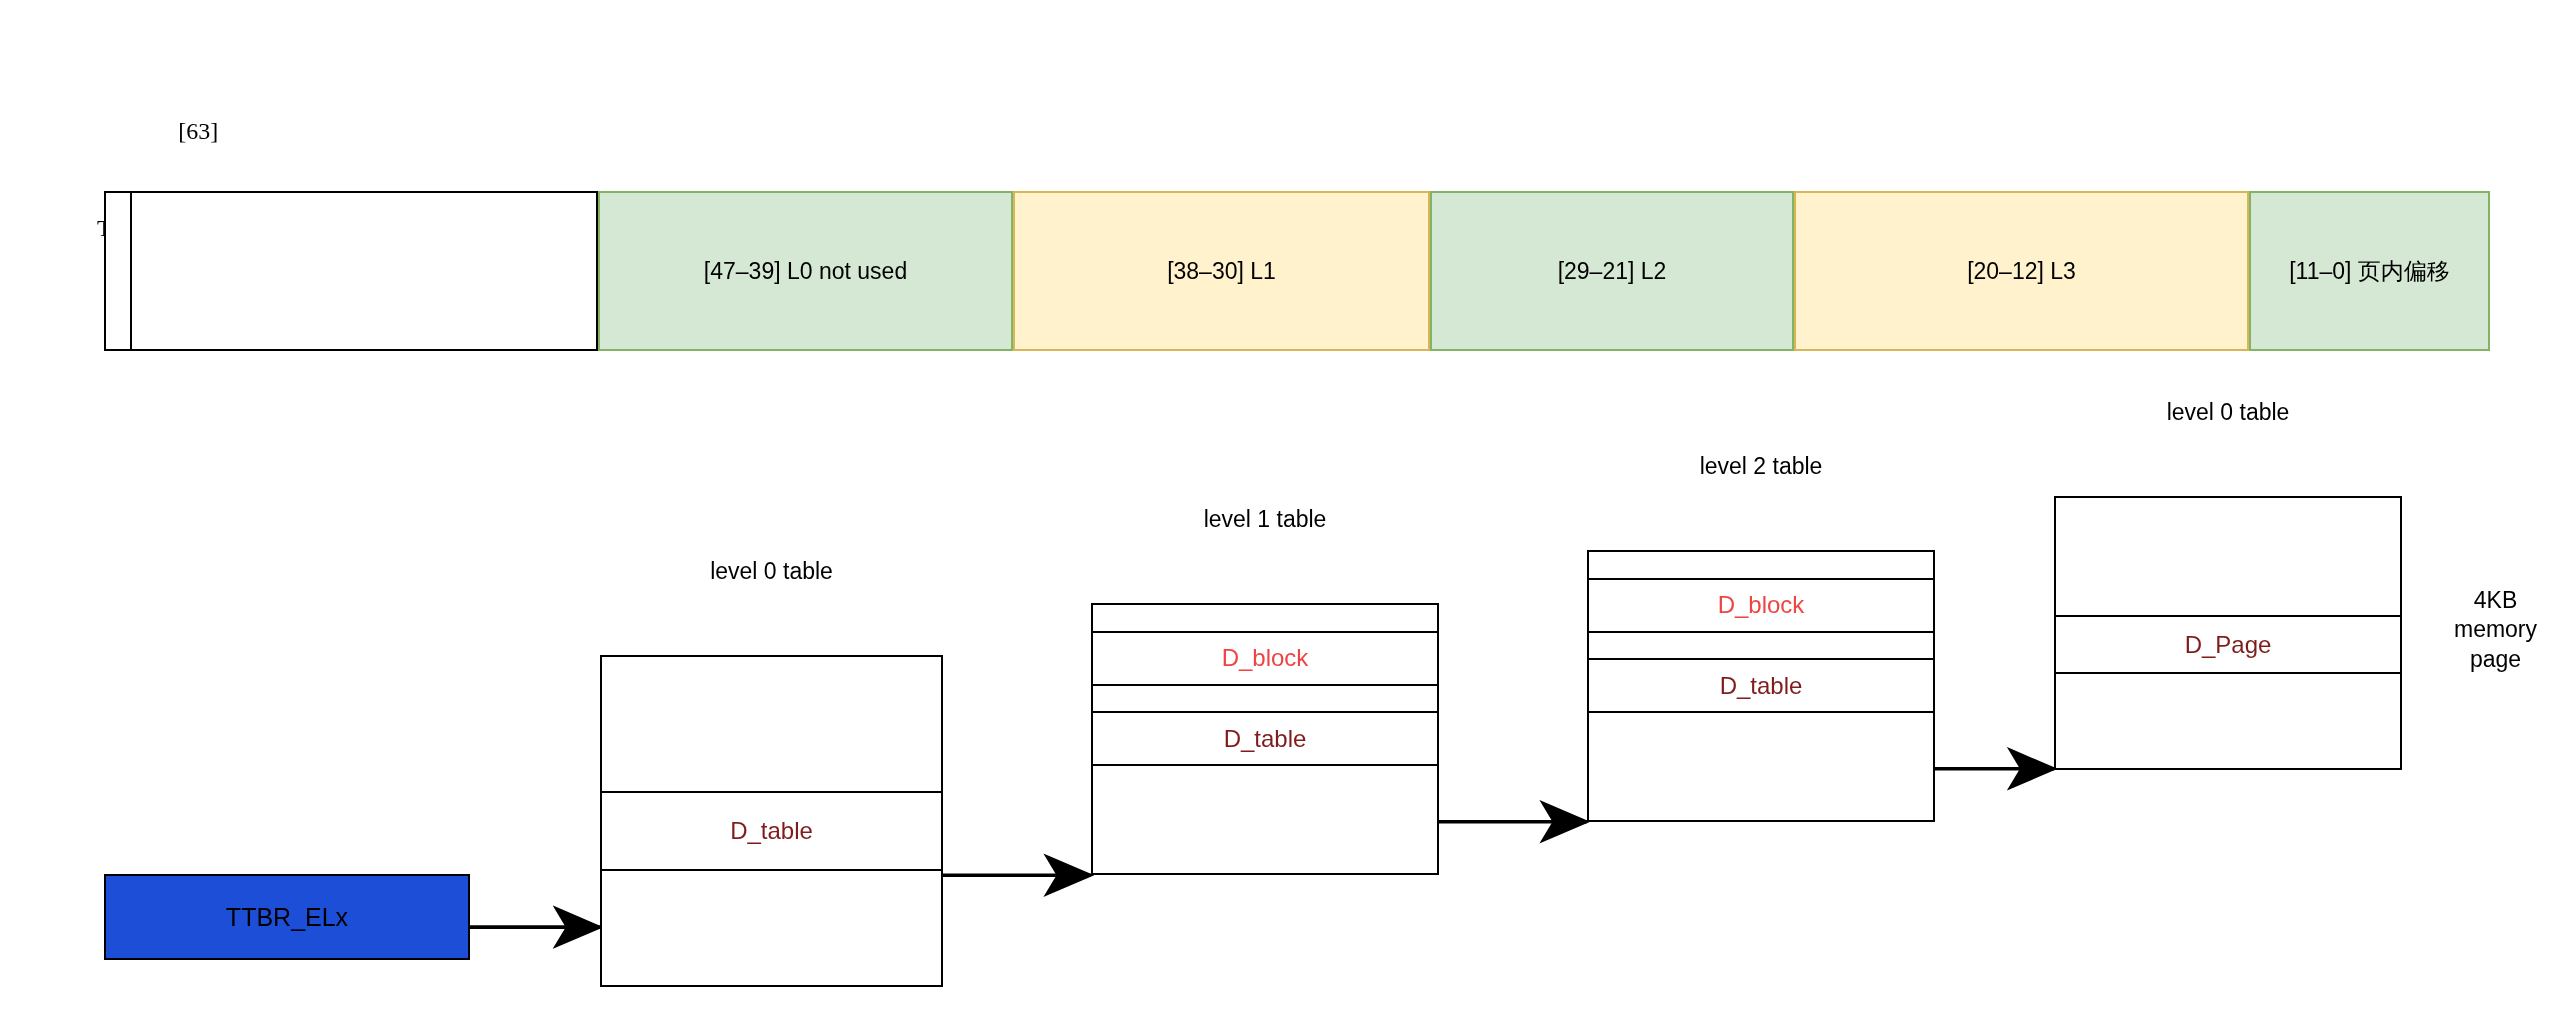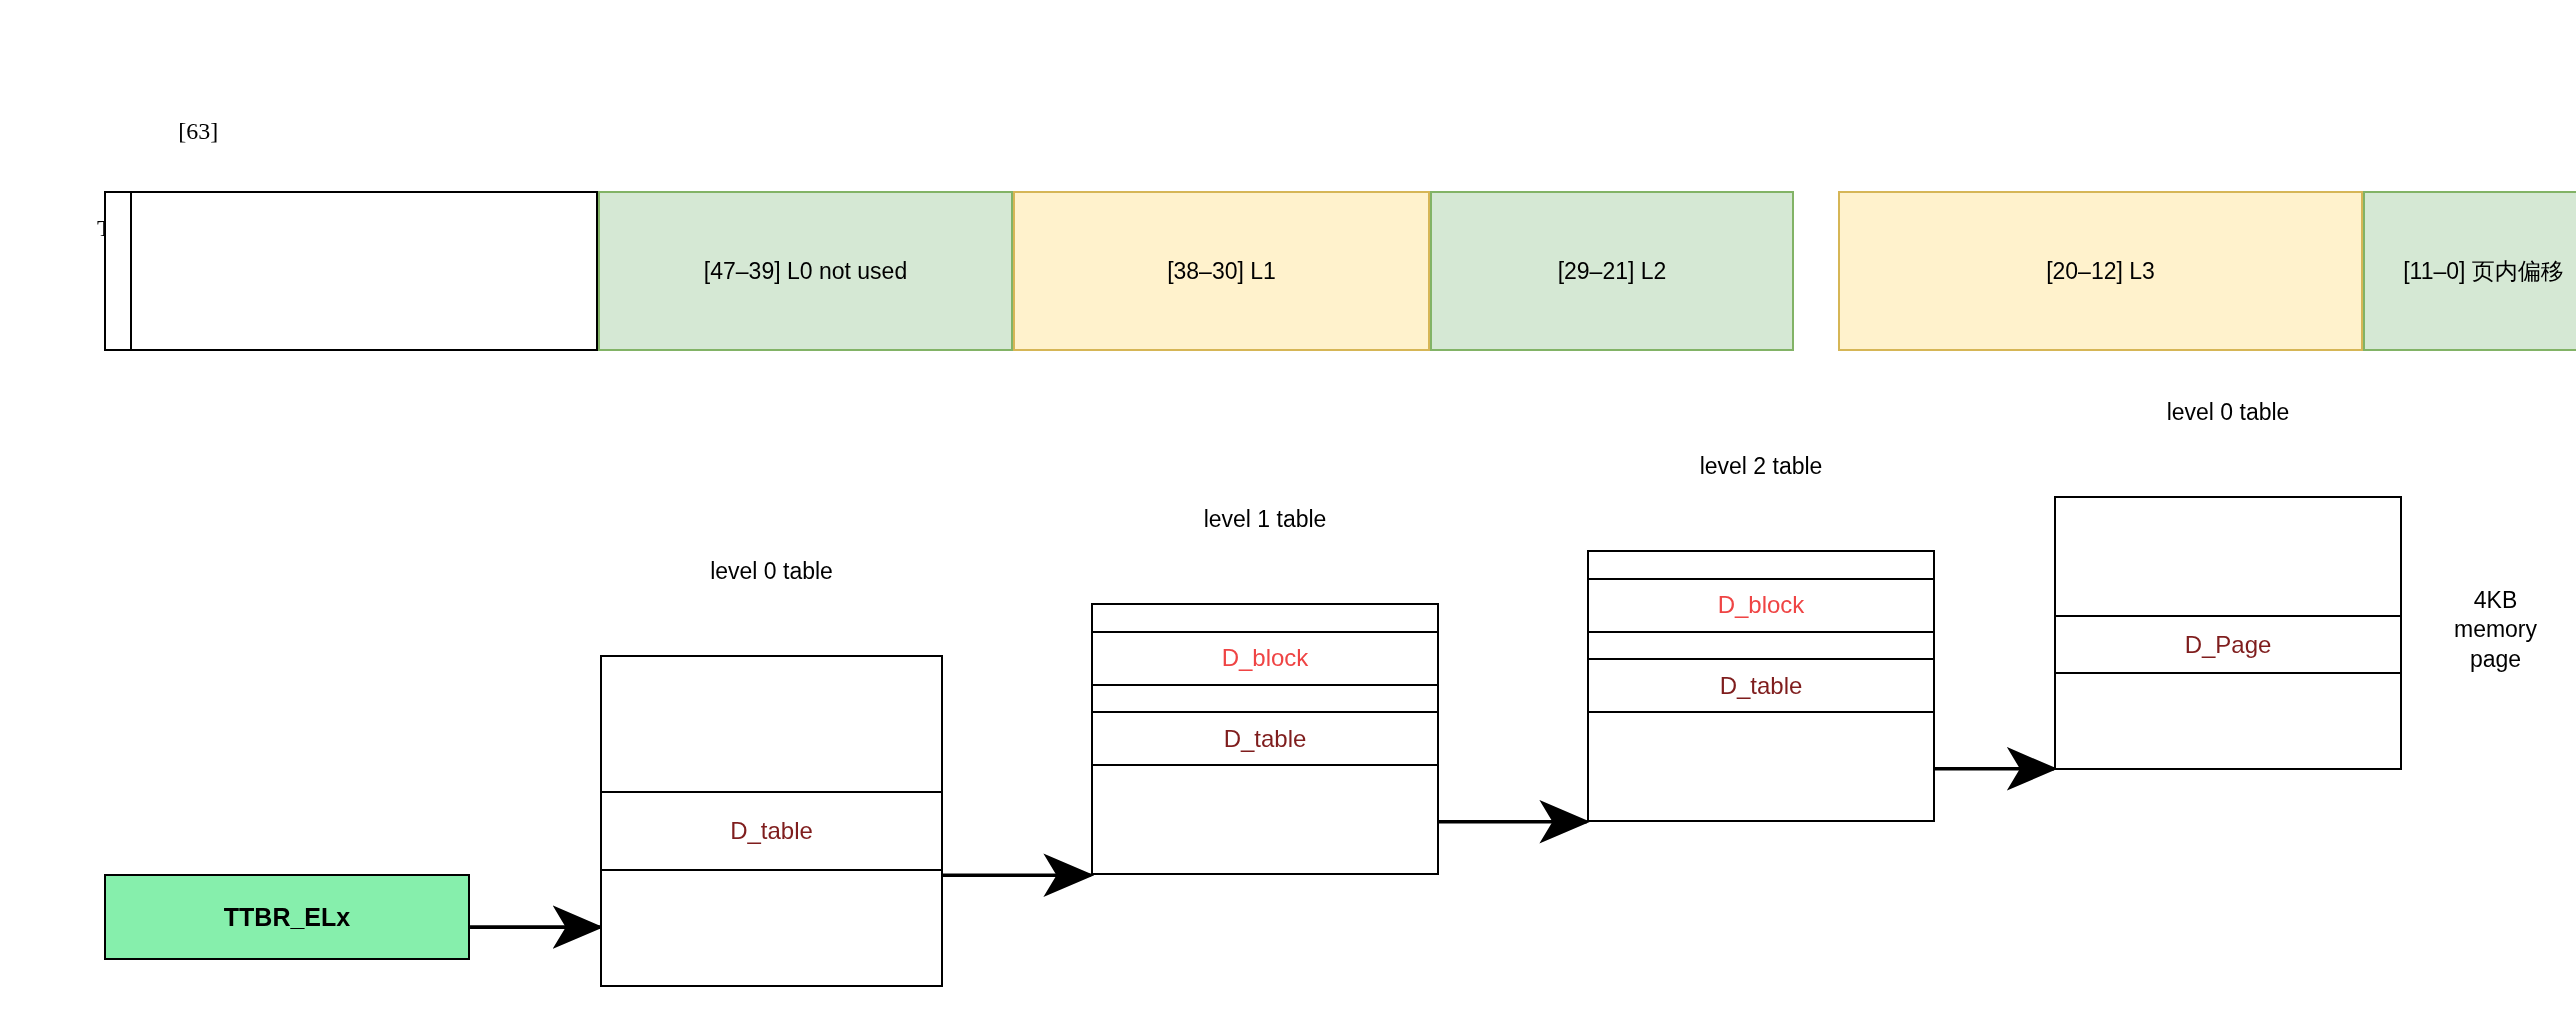"[20–12] L3" div.seg { margin-left: 44px -> none; width: 525px -> 455px }
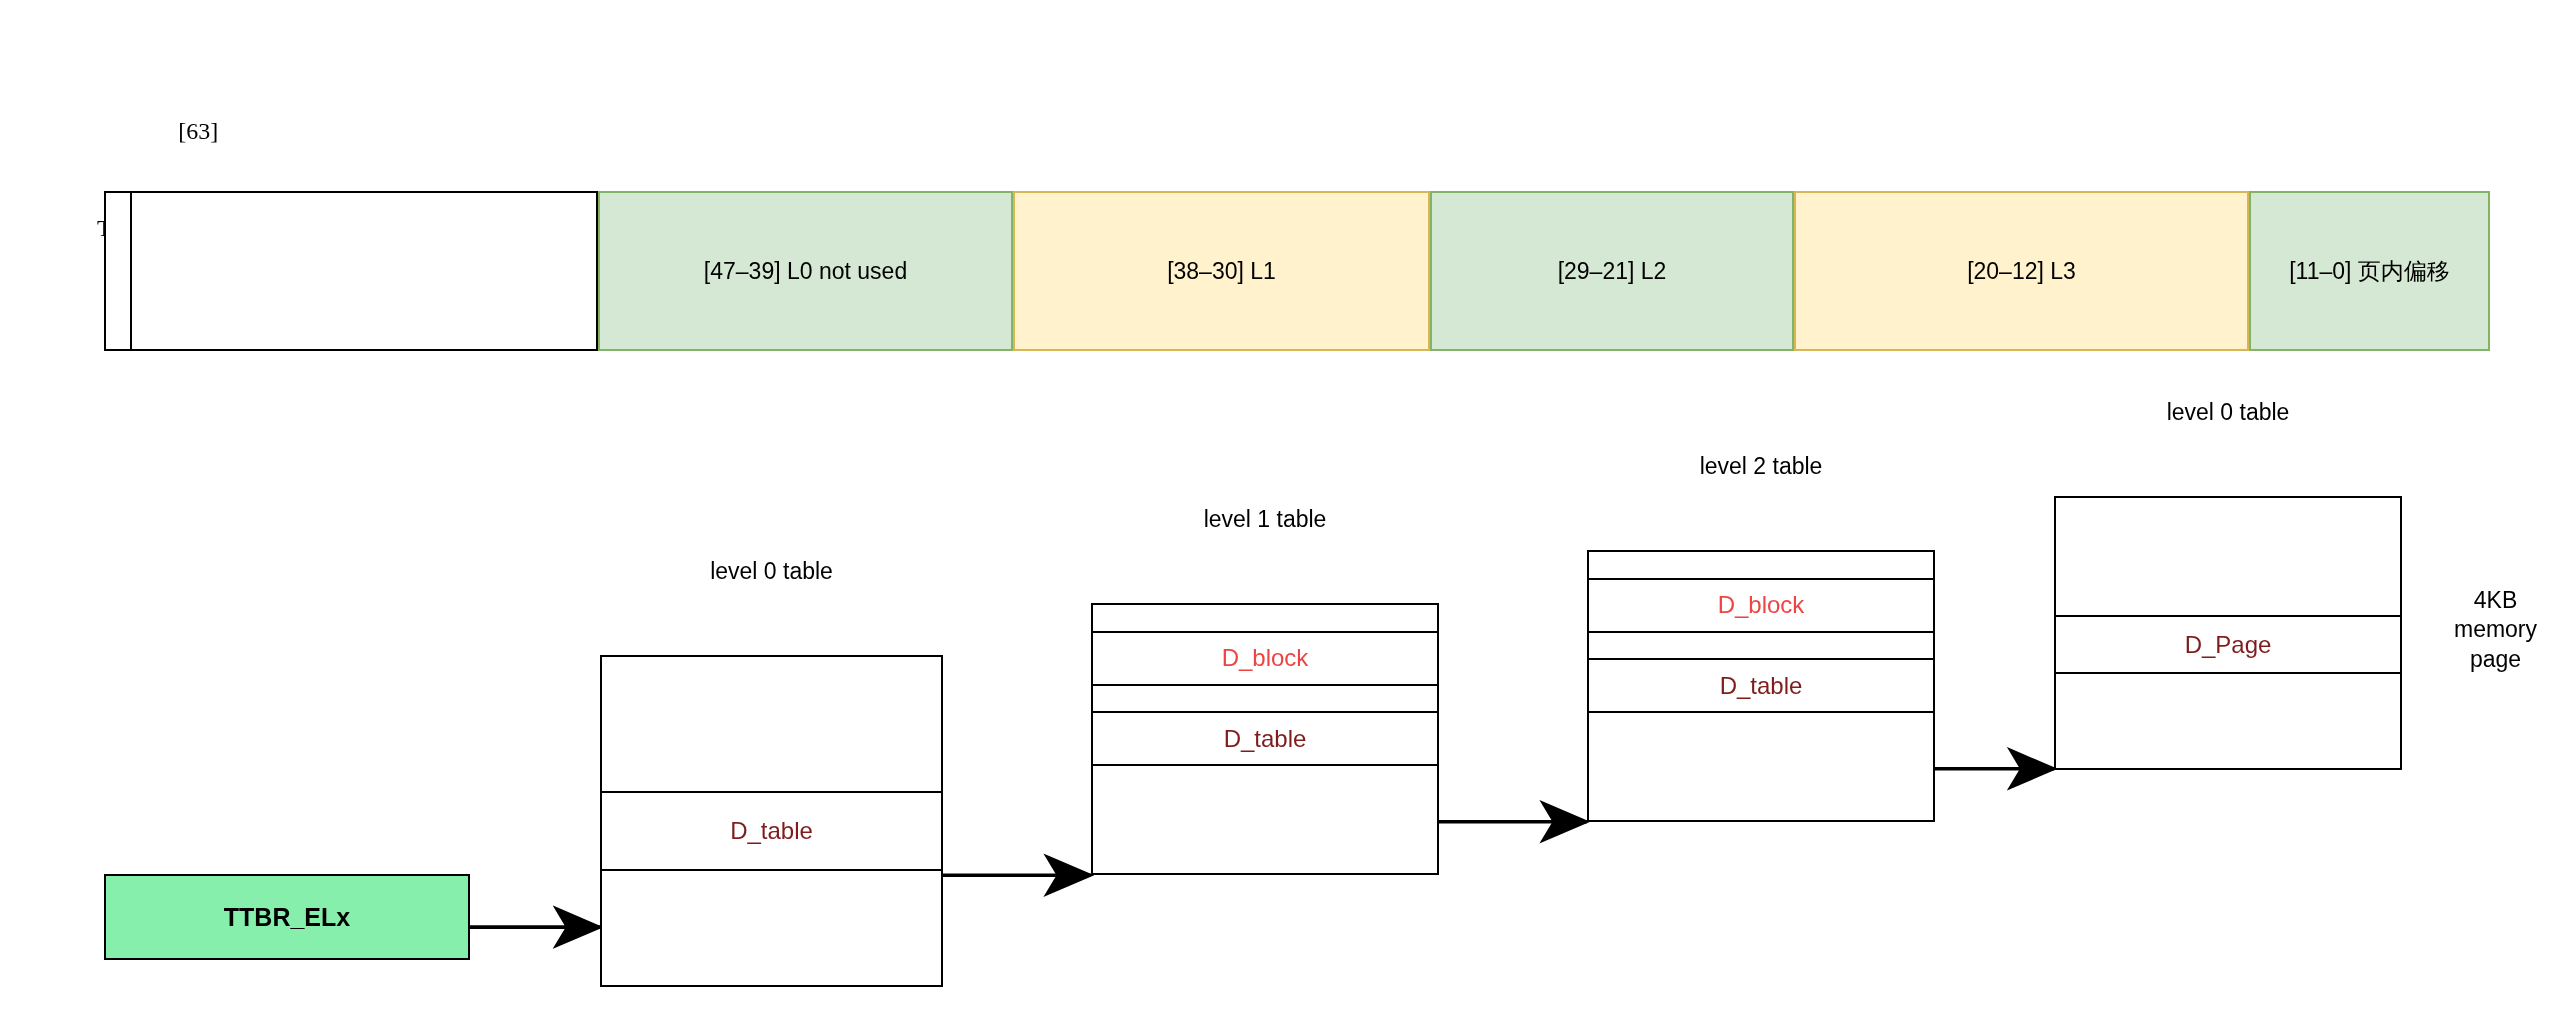"TTBR_ELx" #ttbr-box { background: #86efac -> #1d4ed8; font-weight: bold -> none }
